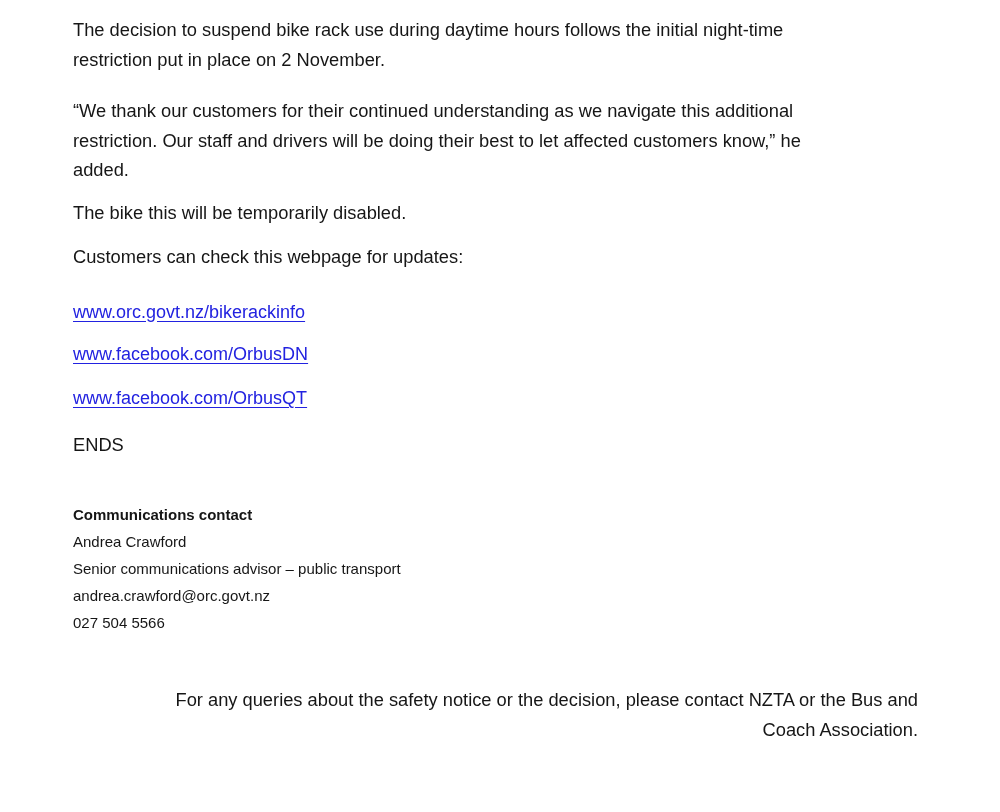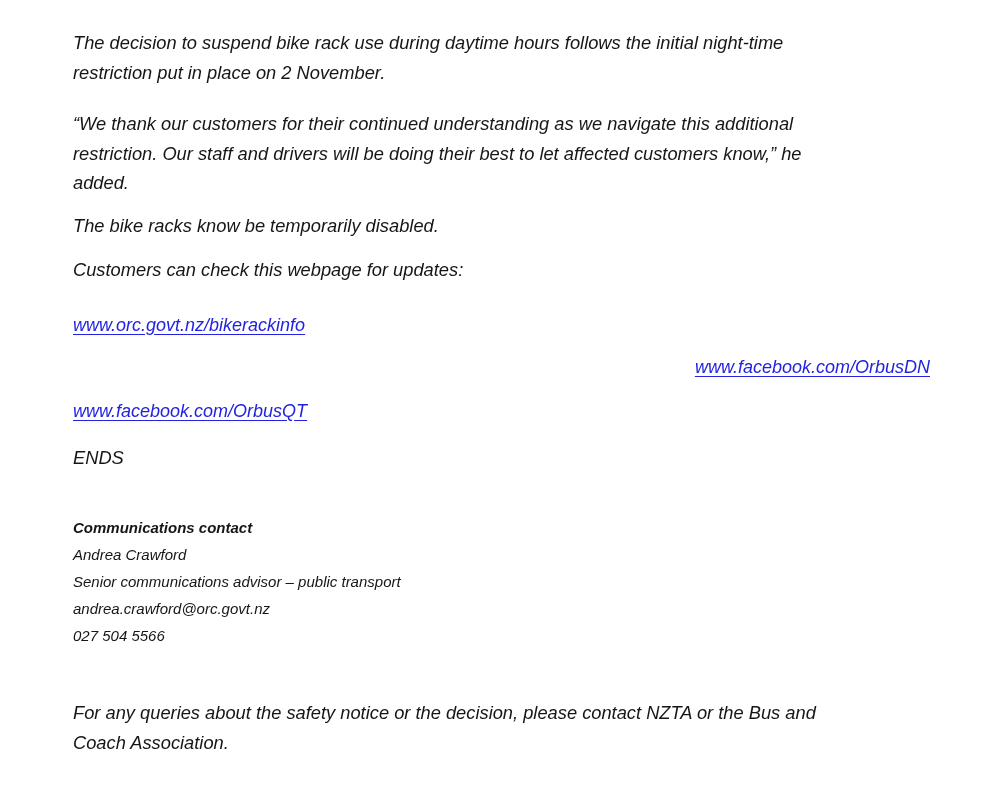"The decision to suspend bike" .page { font-style: italic -> none; padding: 28px 70px 0 73px -> 15px 70px 0 73px }
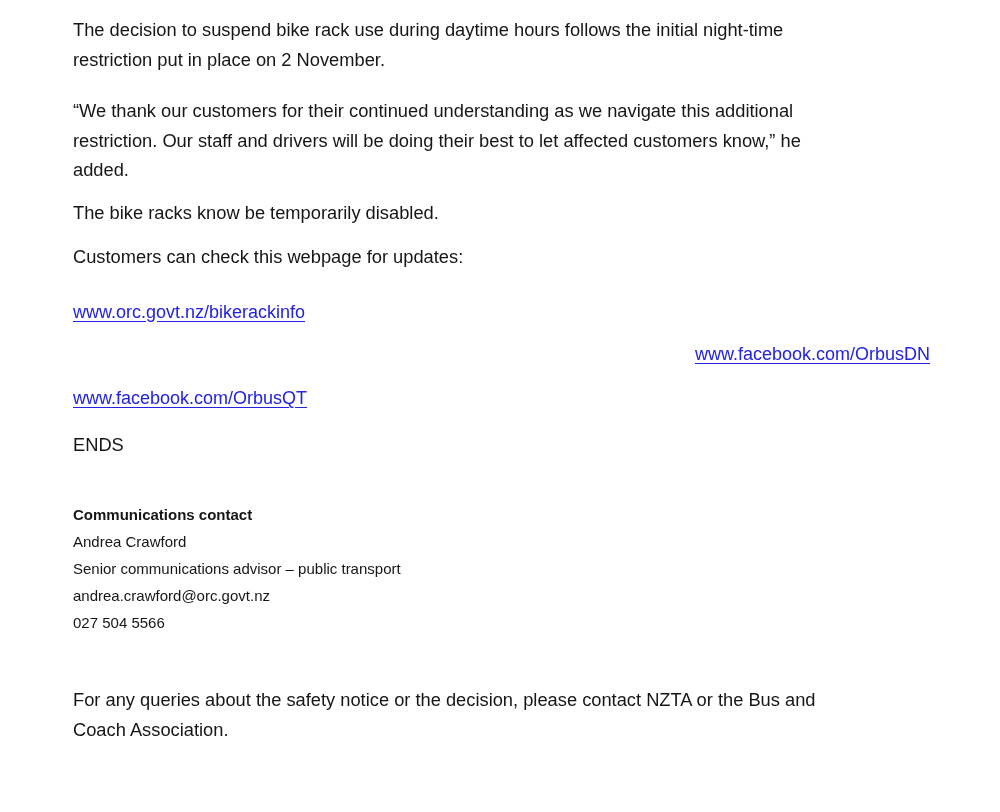"The bike racks know be" p.para { text: racks know -> this will }
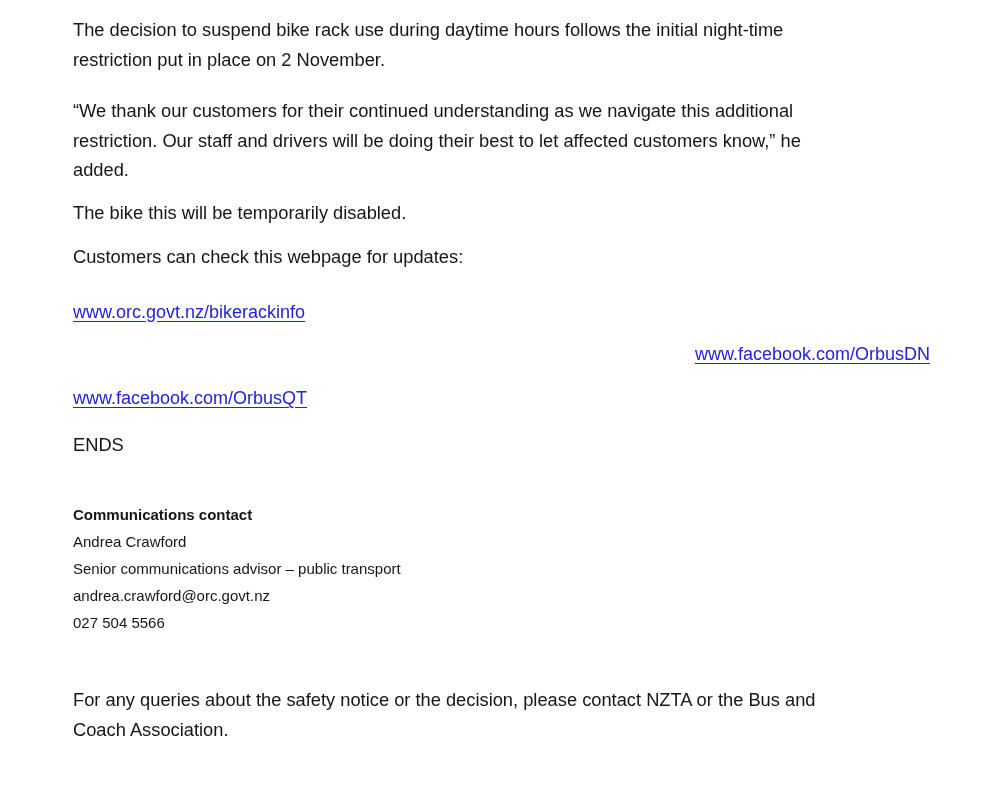"www.facebook.com/OrbusDN" .m-link2 { text-align: right -> none }
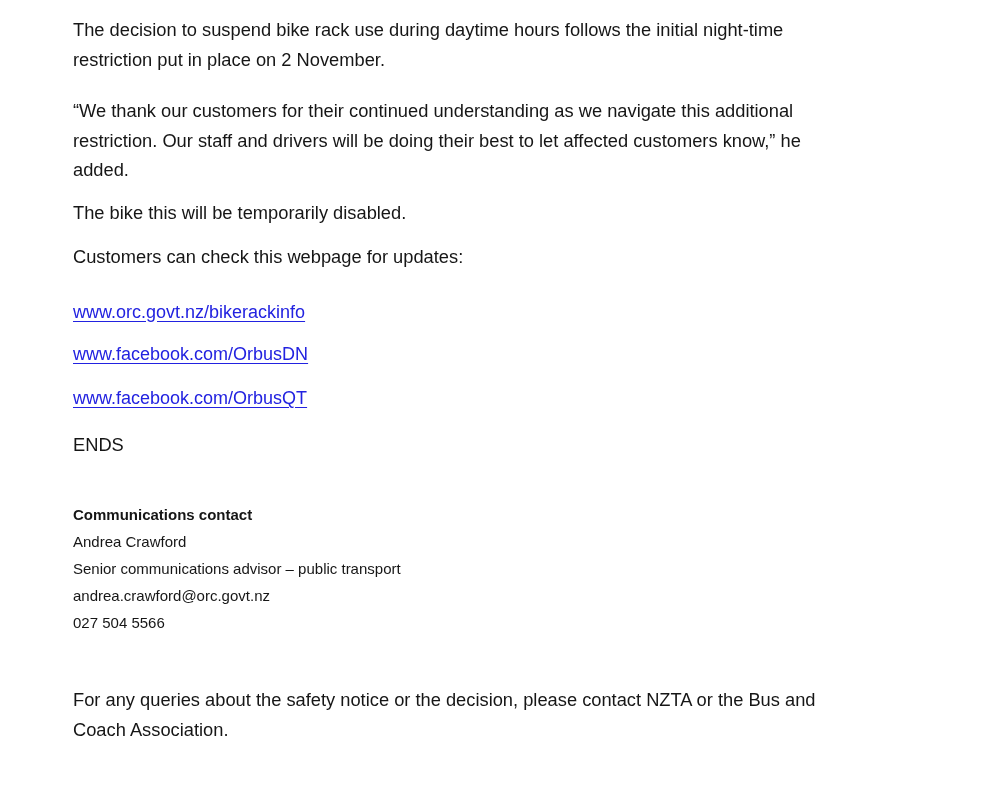"For any queries about the" .m-footer { text-align: none -> right }
